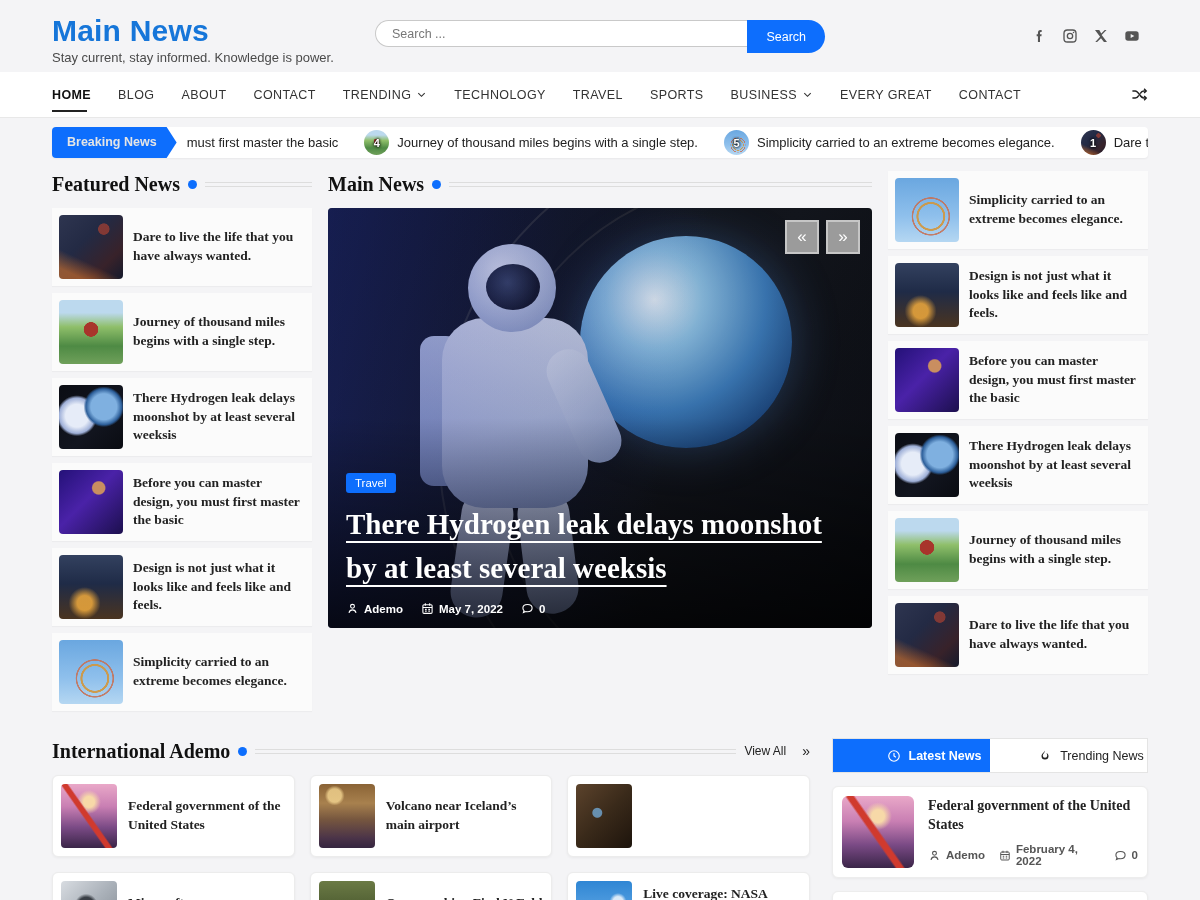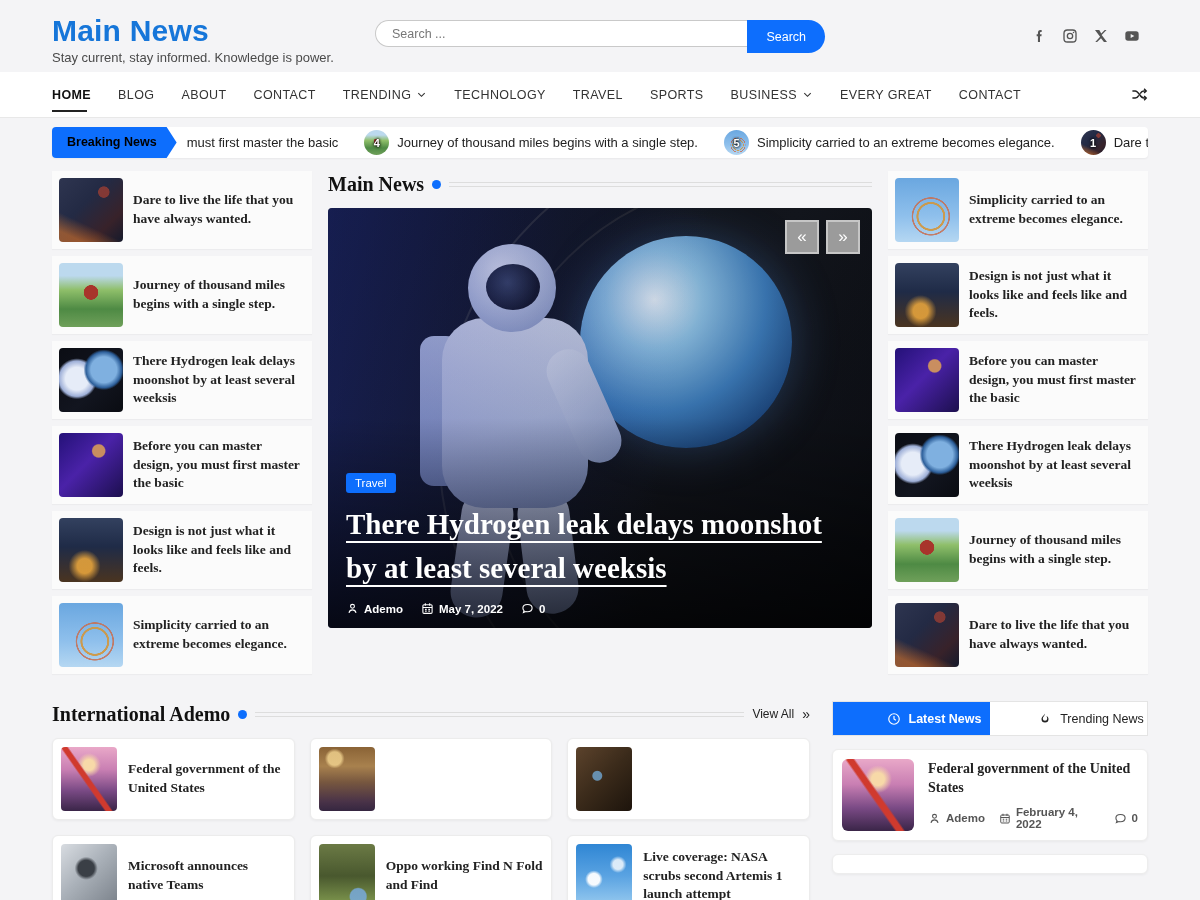"Breaking News" .ticker-badge { color: #000000 -> #e5e5e5 }
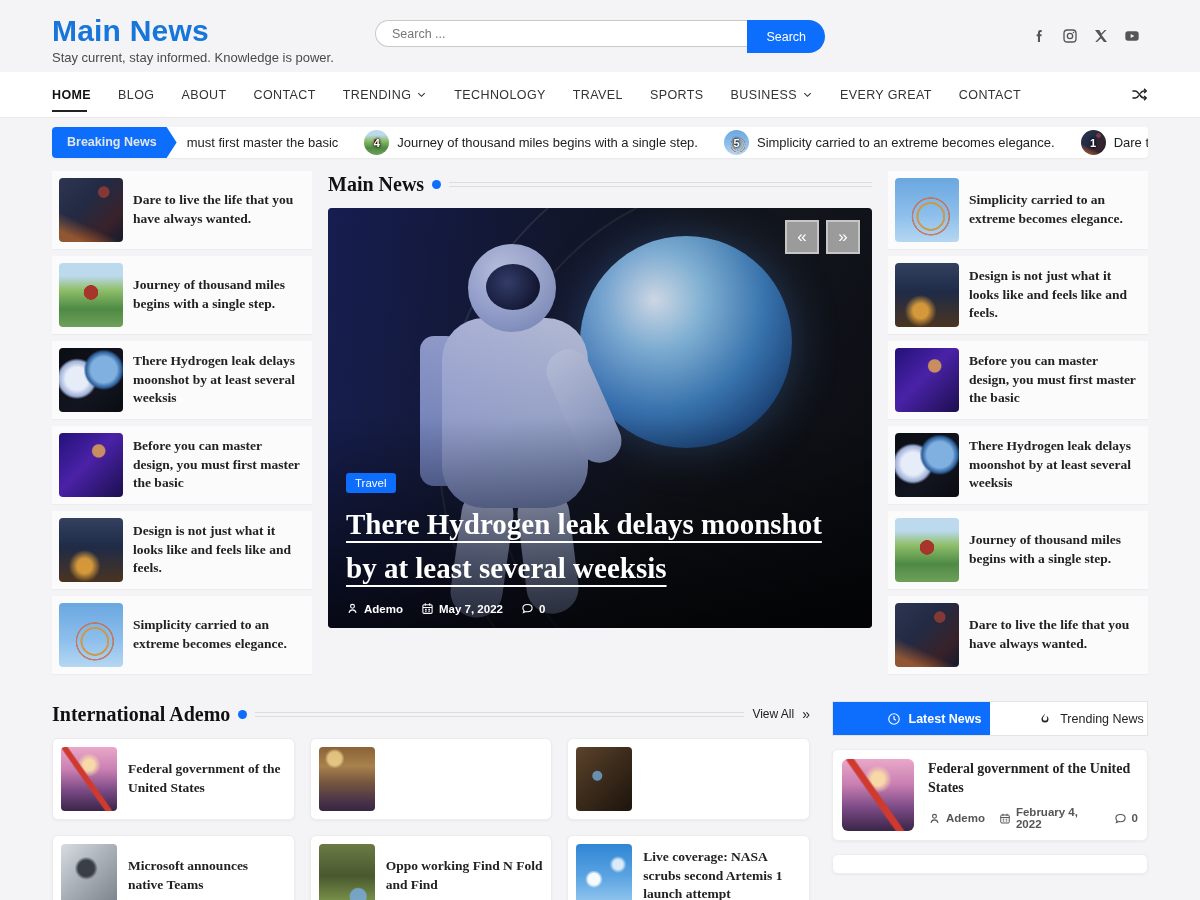"Featured News" div.sec-head { html: none -> <div> <h2>Featured News</h2> <span></span> <span></span> </div> }
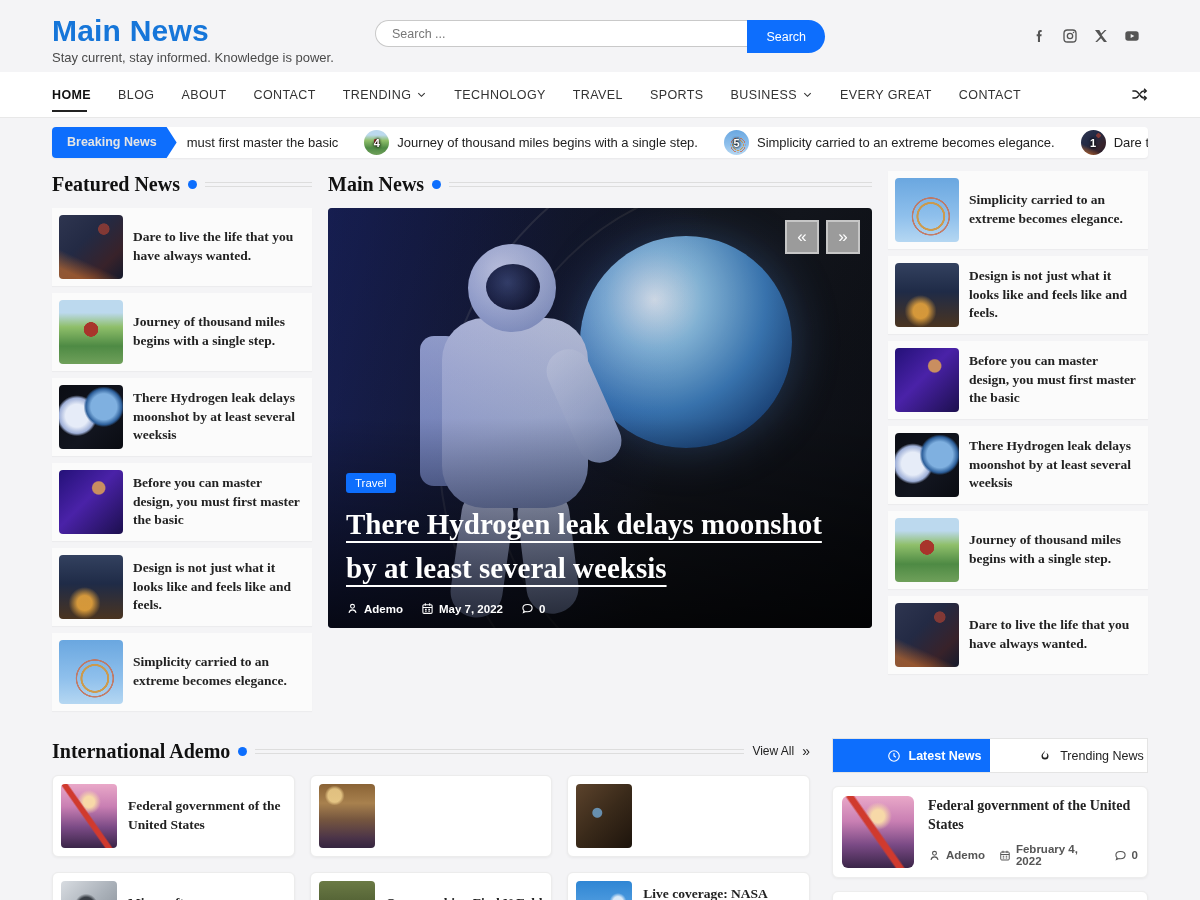"View All" .view-all { gap: 8px -> 16px }
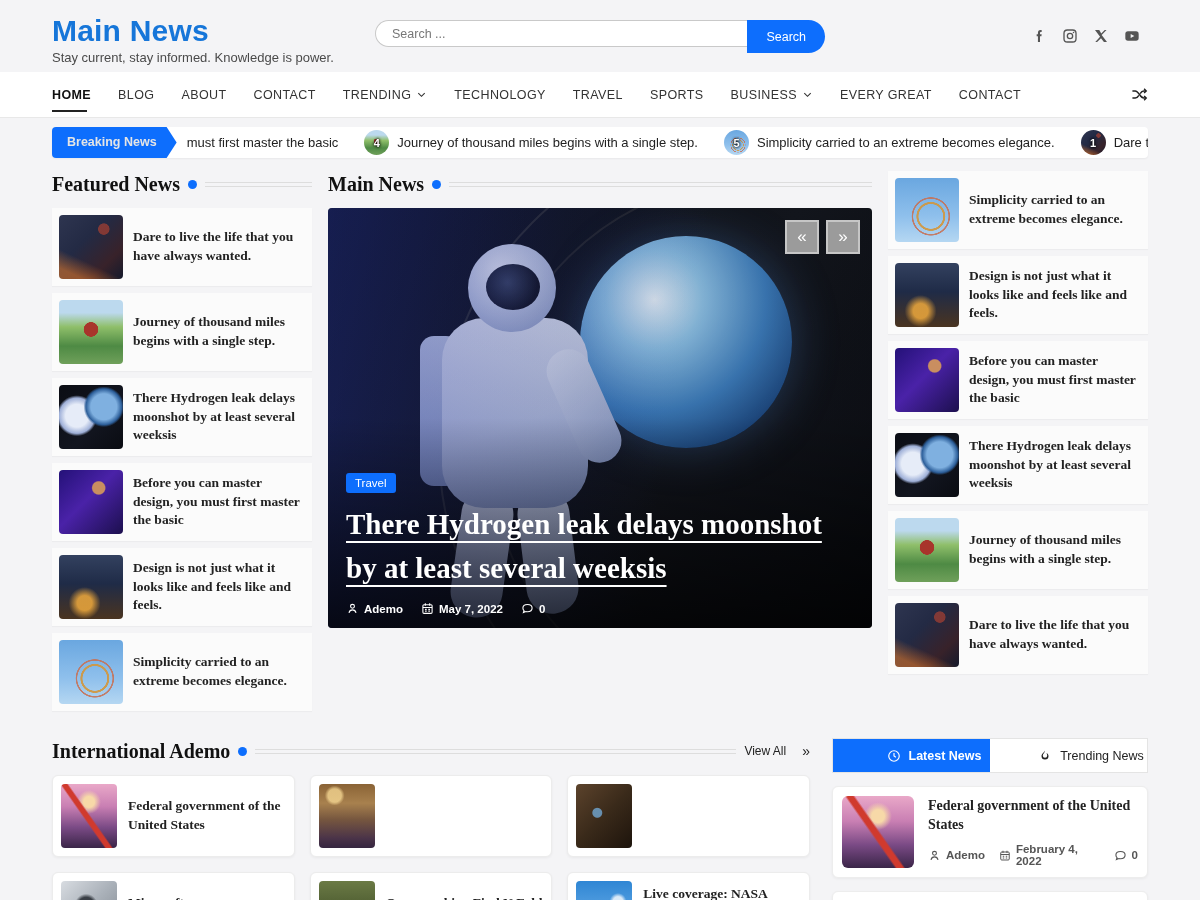"Volcano near Iceland’s main airport" span.mini-title { html: none -> <span>Volcano near Iceland’s main airport</span> }
